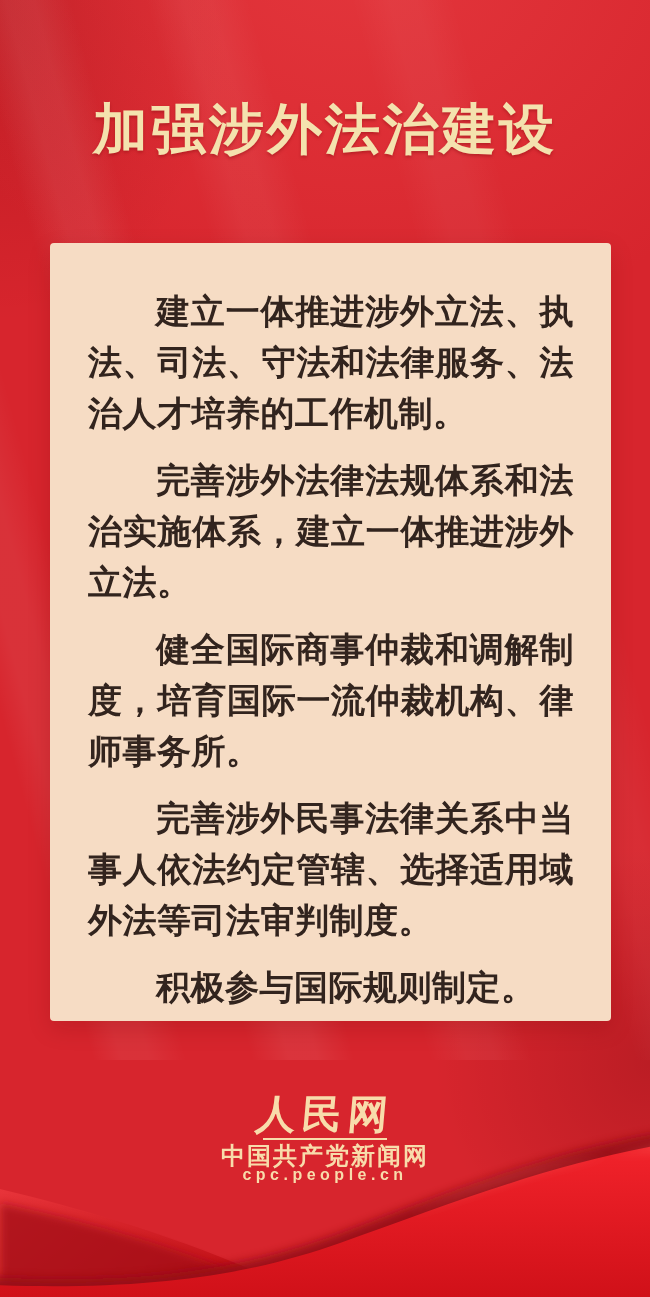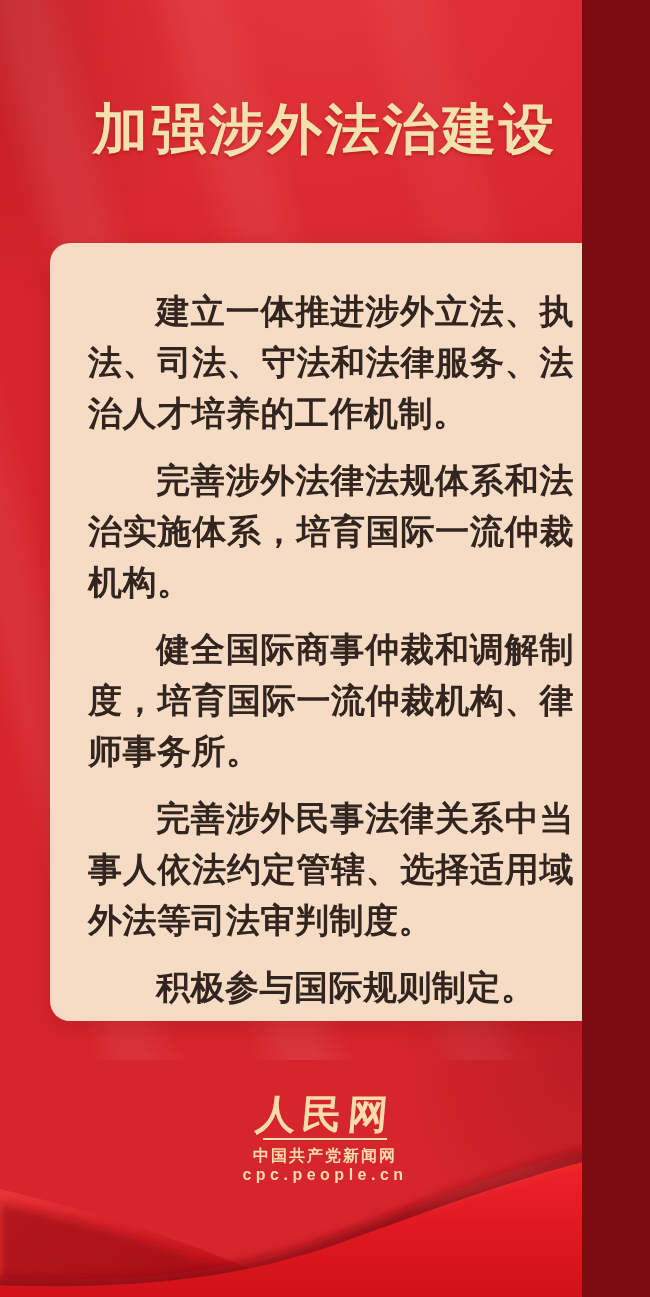"加强涉外法治建设" .poster { width: 582px -> 650px }
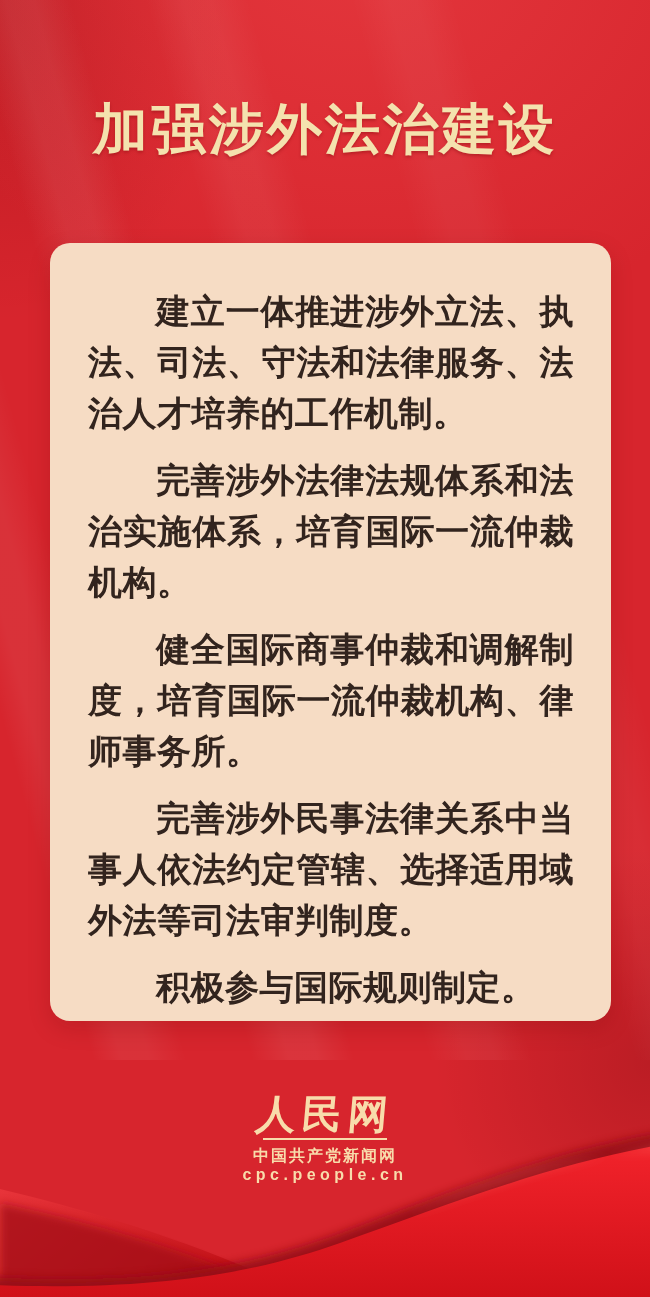"建立一体推进涉外立法、执法、司法、守法和法律服务、法治人才培养的工作机制。" .card { border-radius: 20px -> 4px }
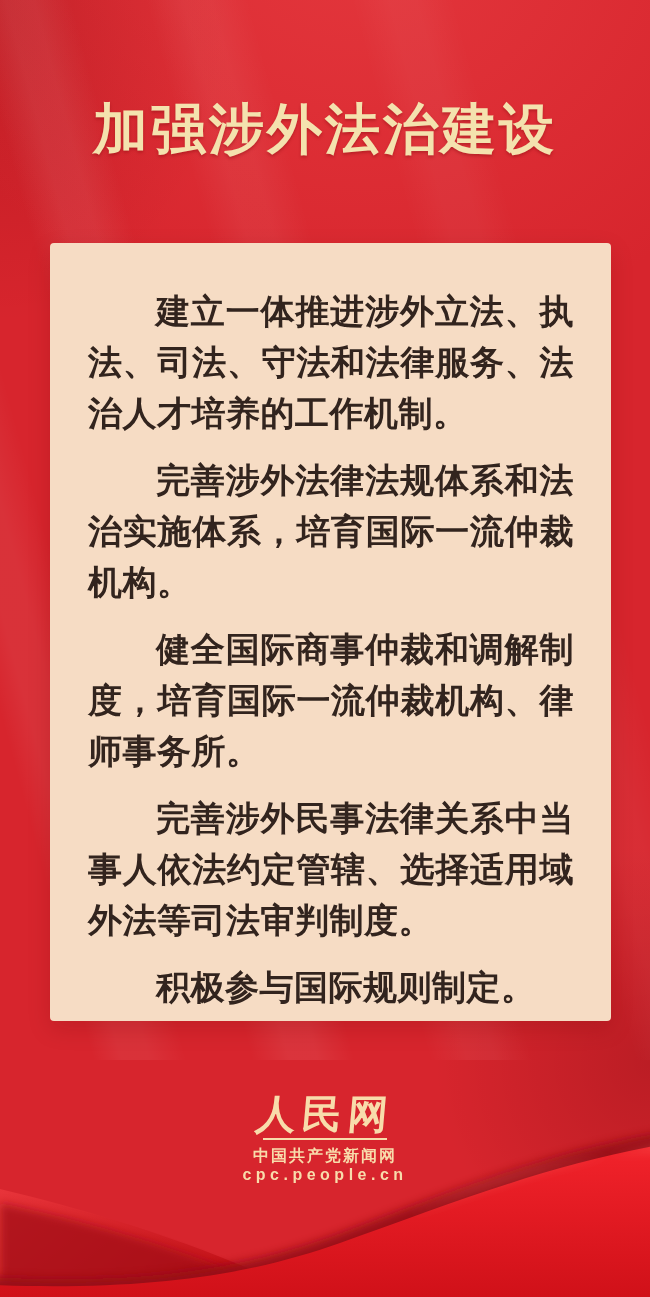"完善涉外法律法规体系和法治实施体系，培育国际一流仲裁机构。" p { text: 培育国际一流仲裁机构 -> 建立一体推进涉外立法 }
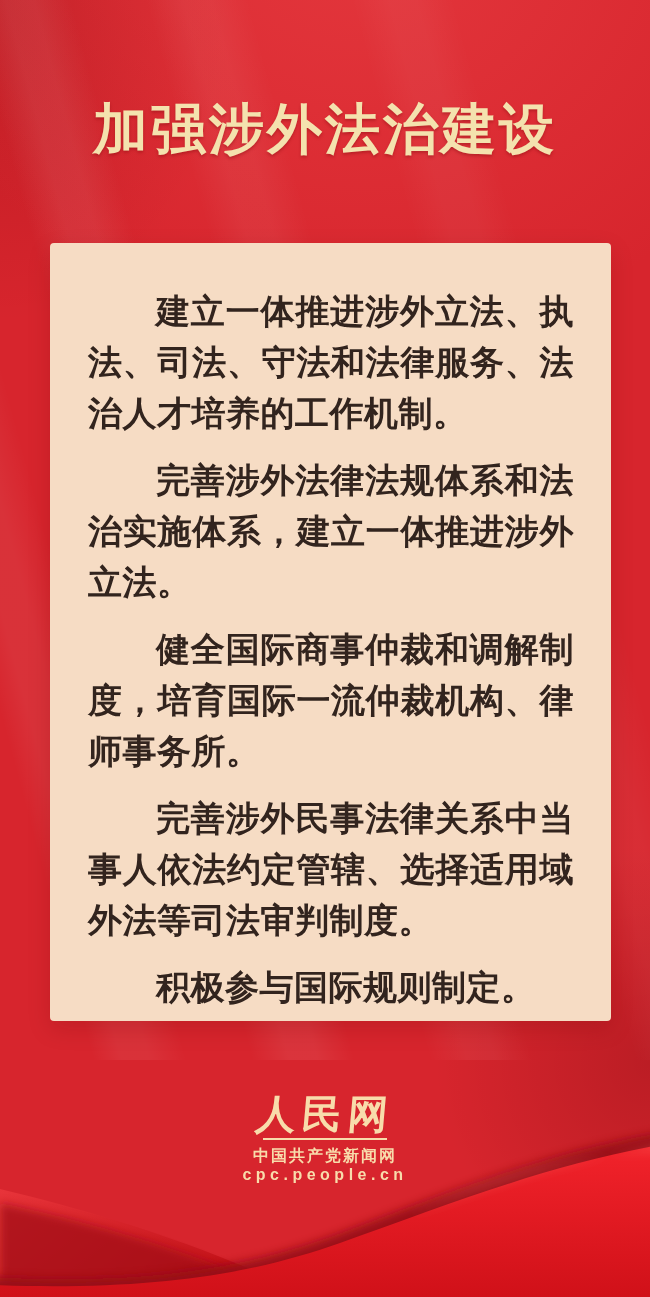"中国共产党新闻网" .logo-site { font-size: 16px -> 24px }
